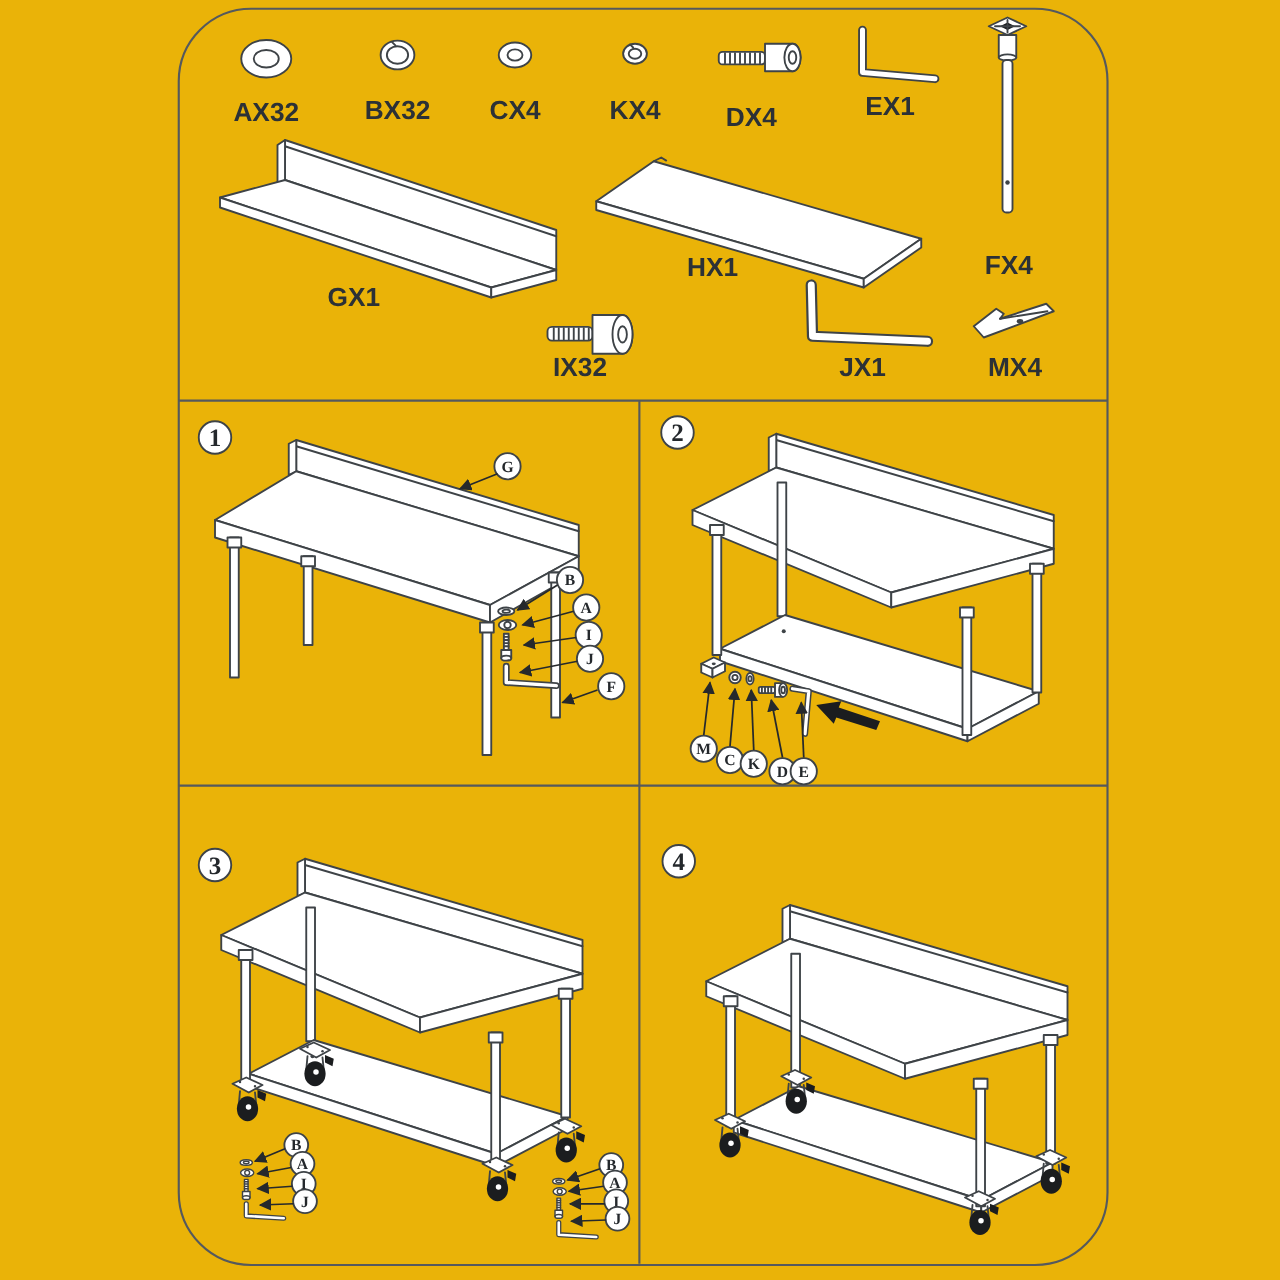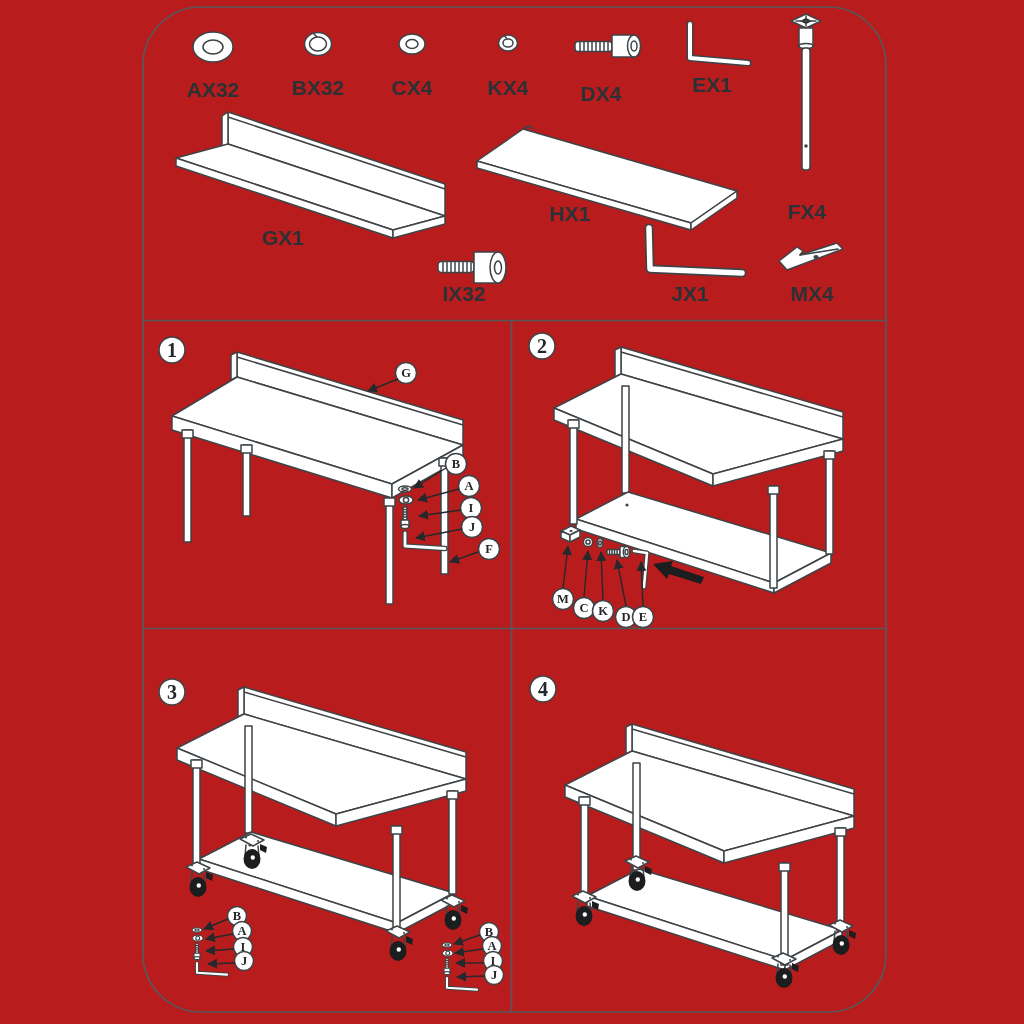"AX32" .page { background: #b91c1c -> #eab308 }
